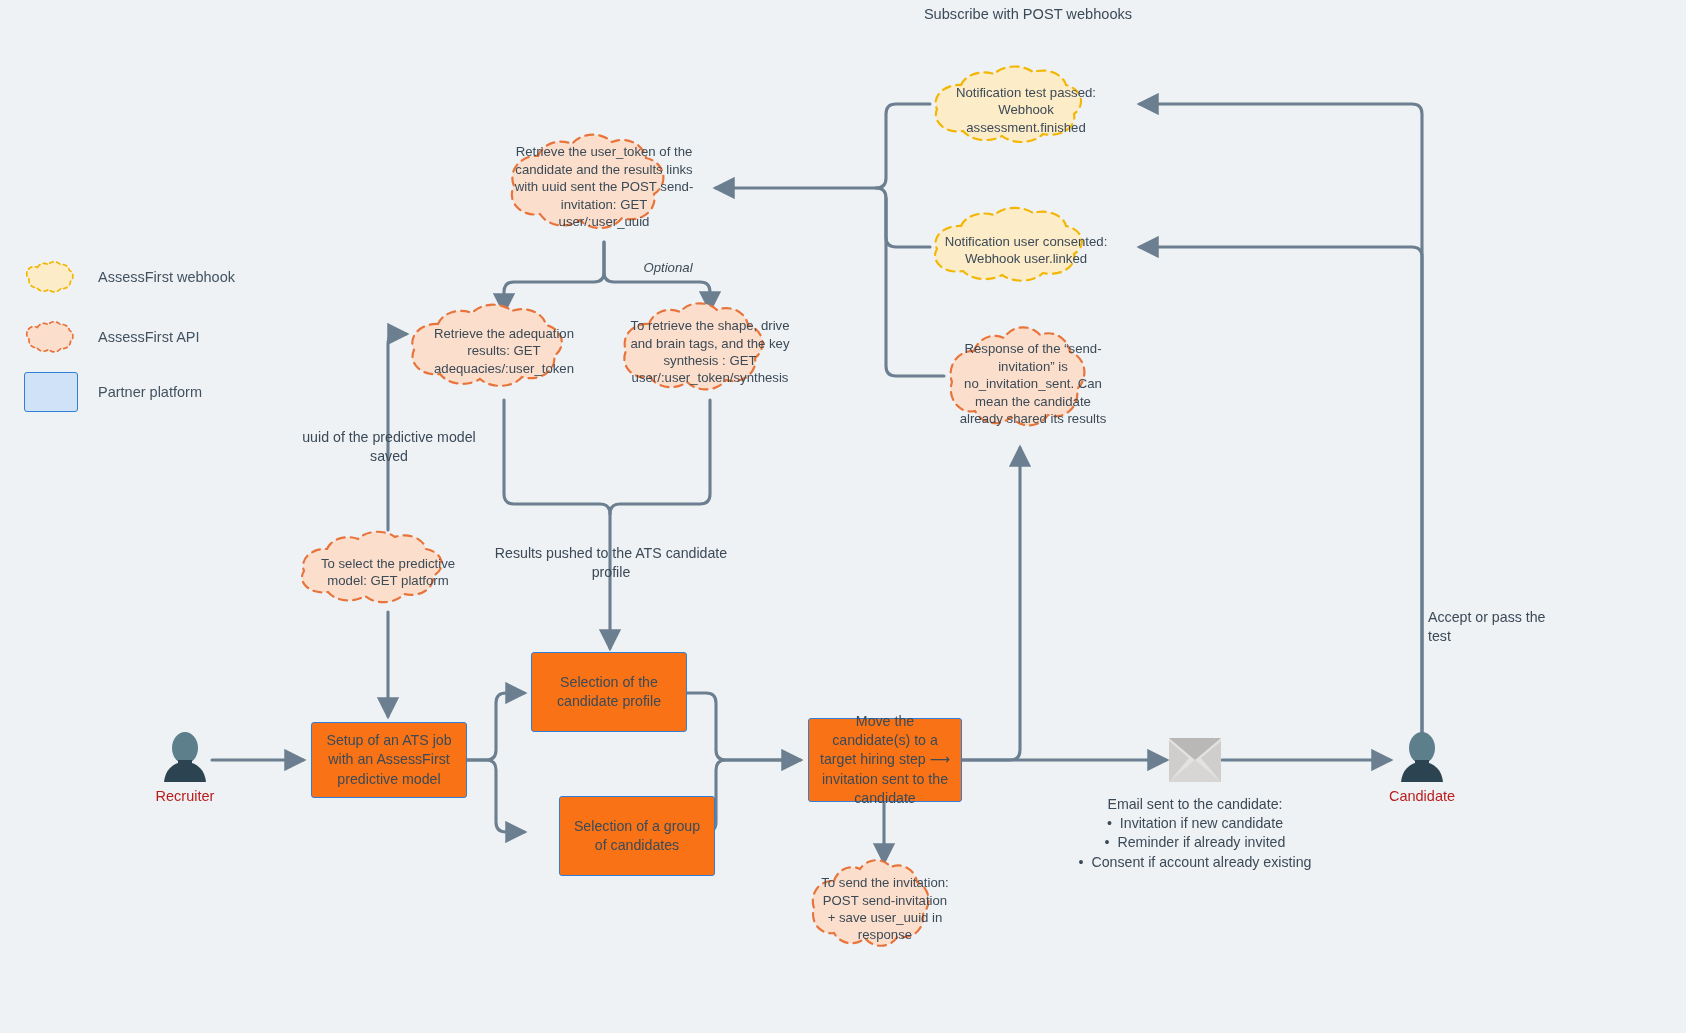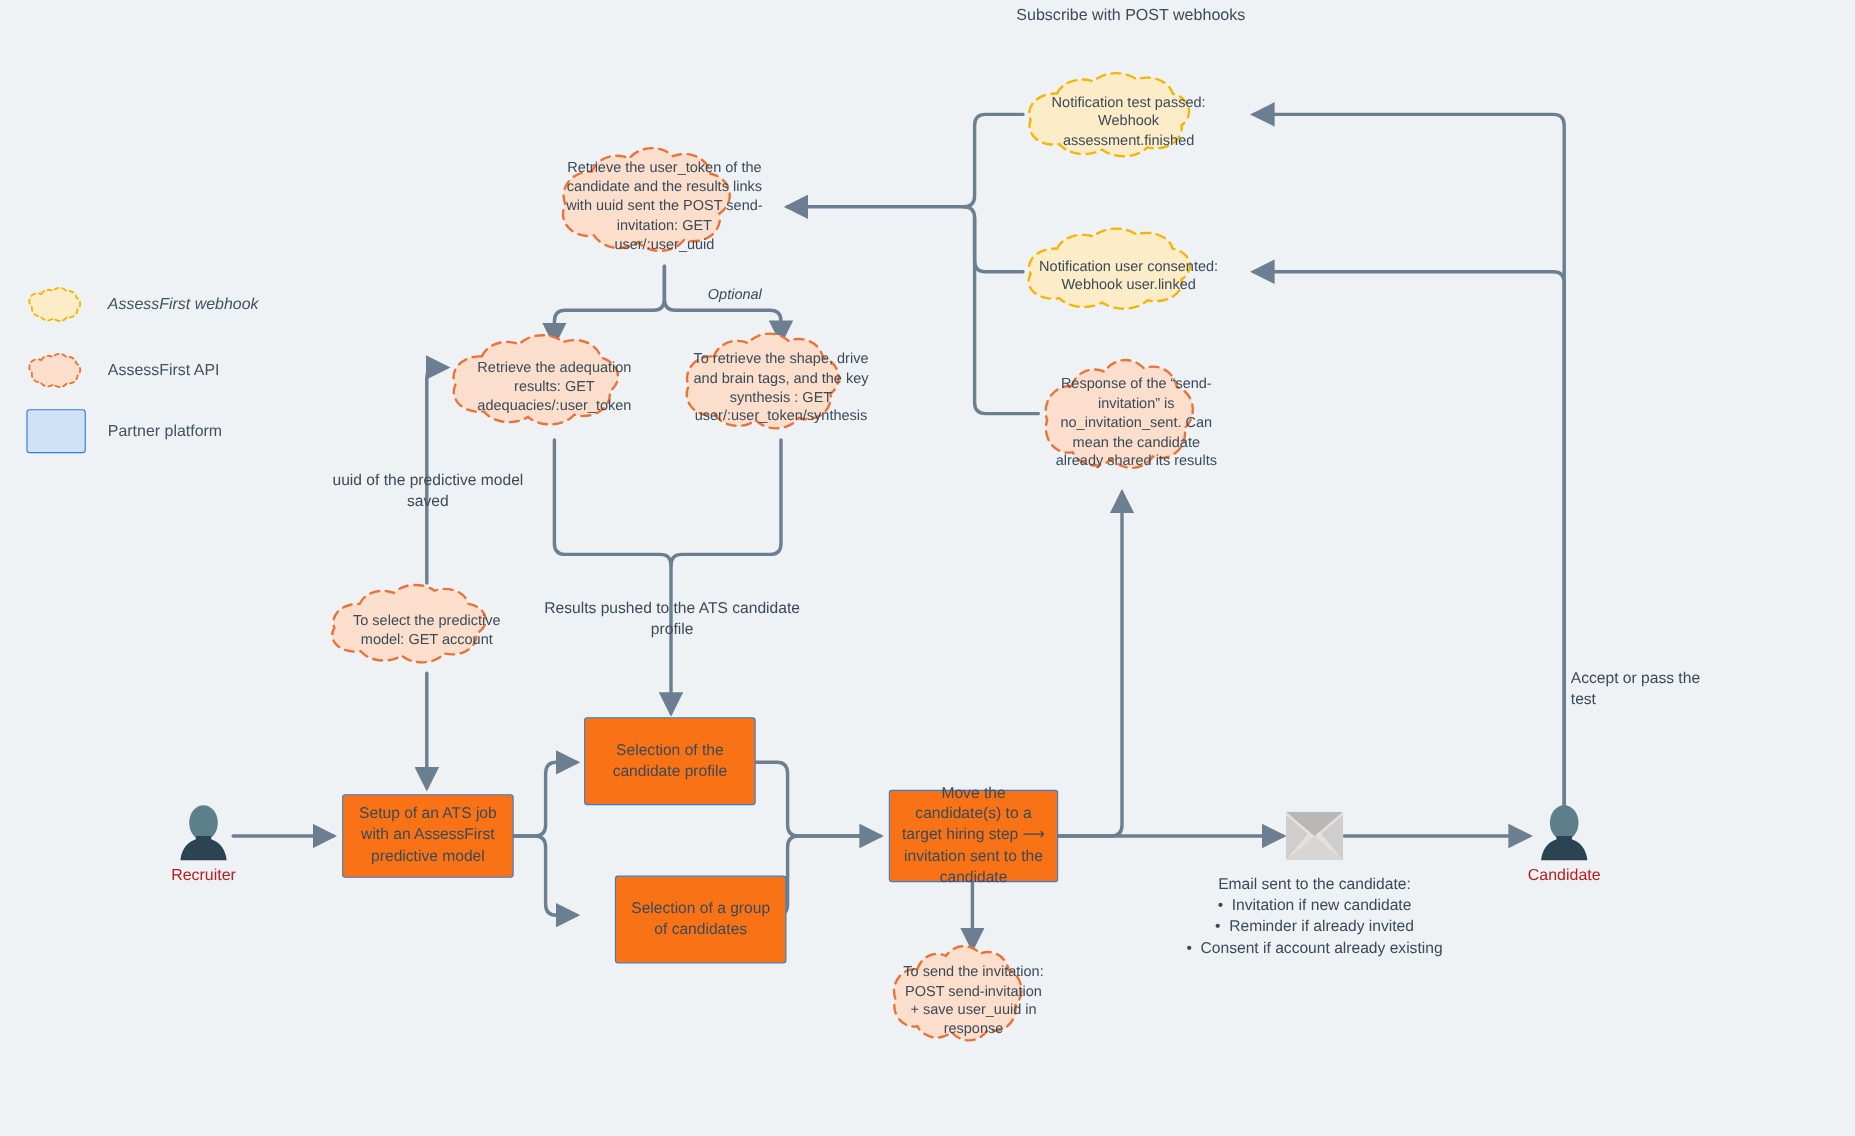"AssessFirst webhook" div.legend-item { font-style: italic -> none }
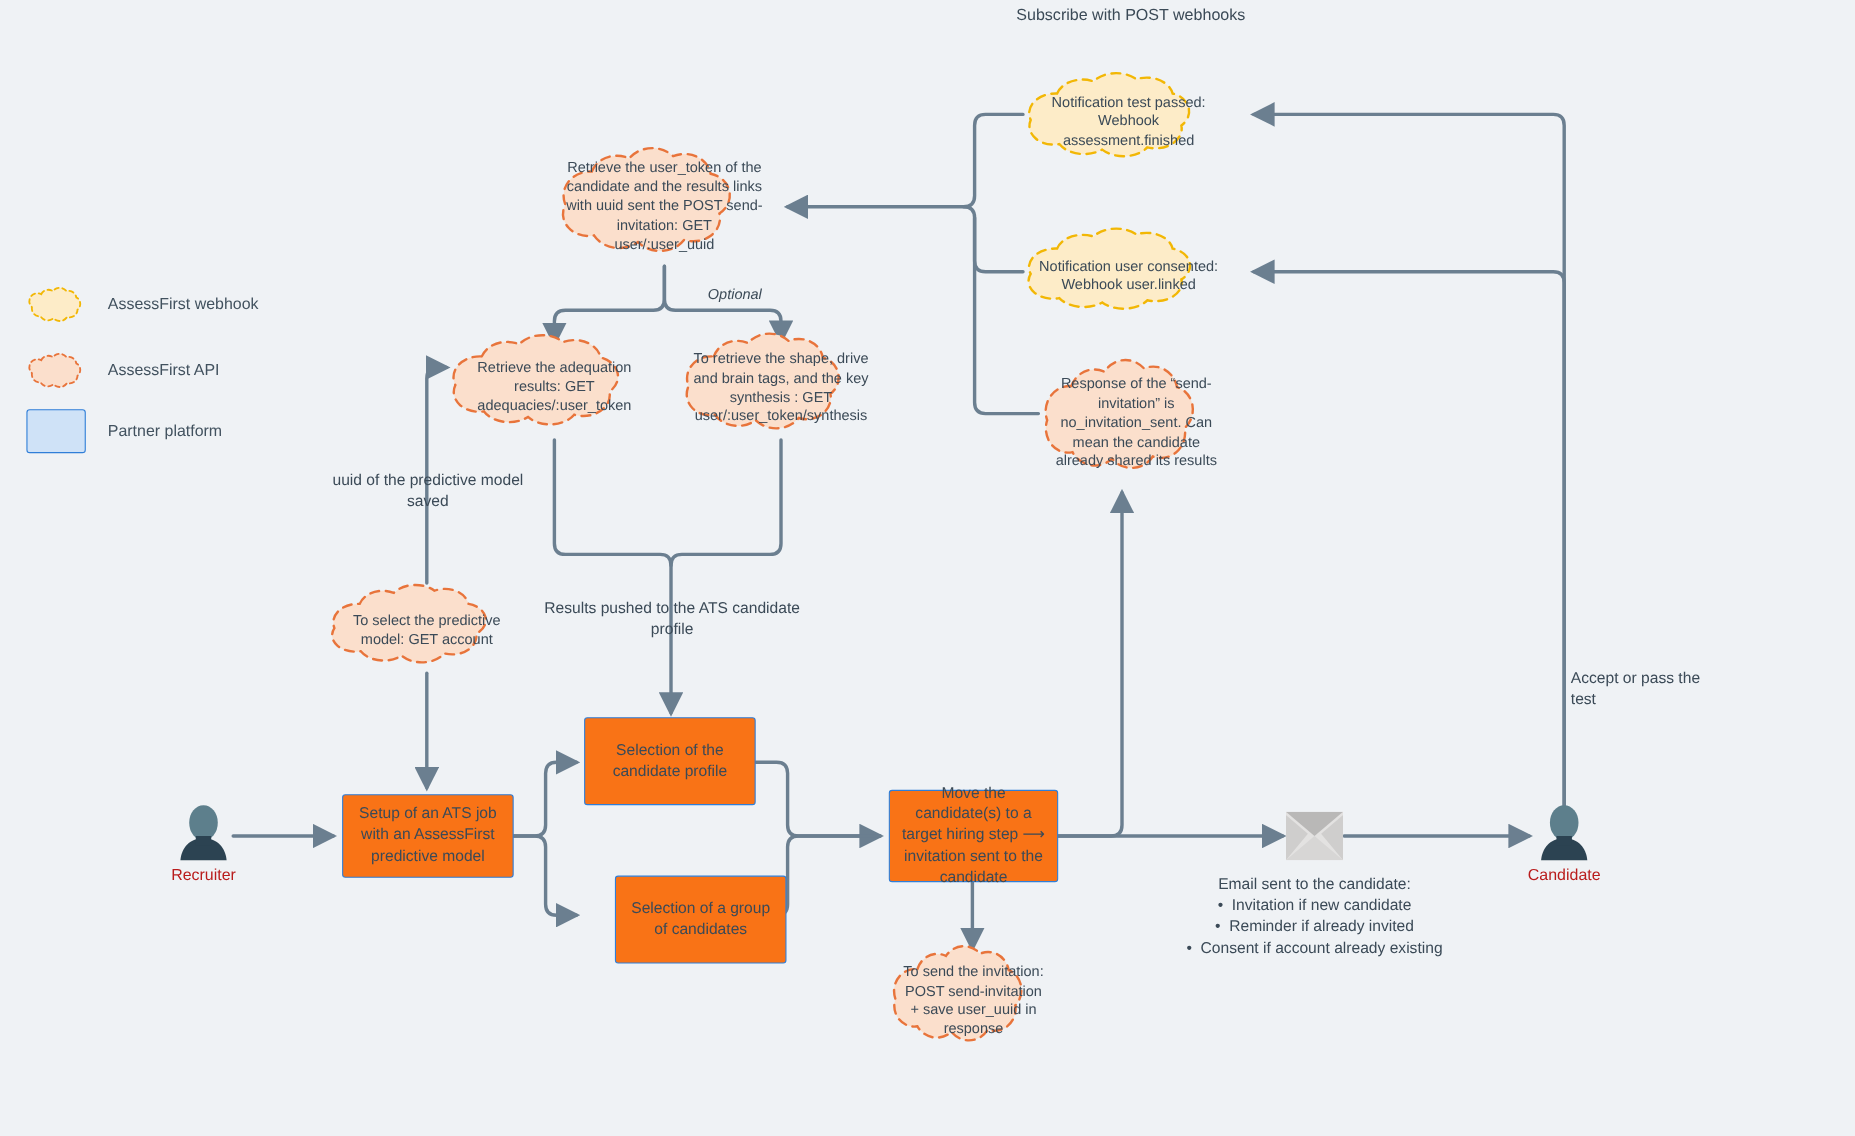"To select the predictive model:" div.ctext { text: account -> platform }
